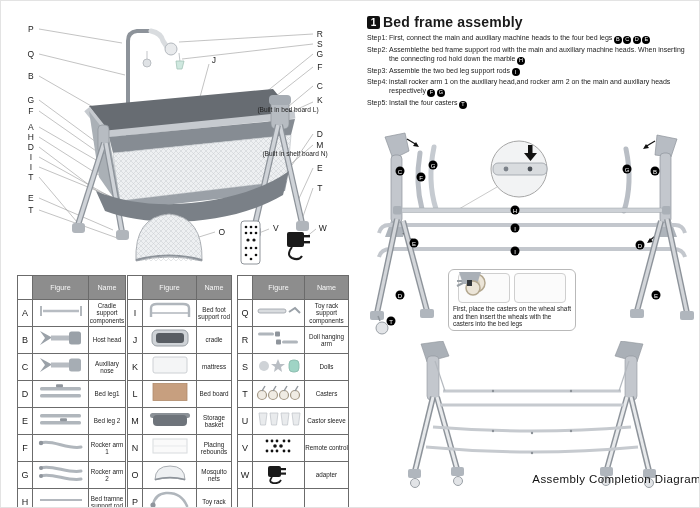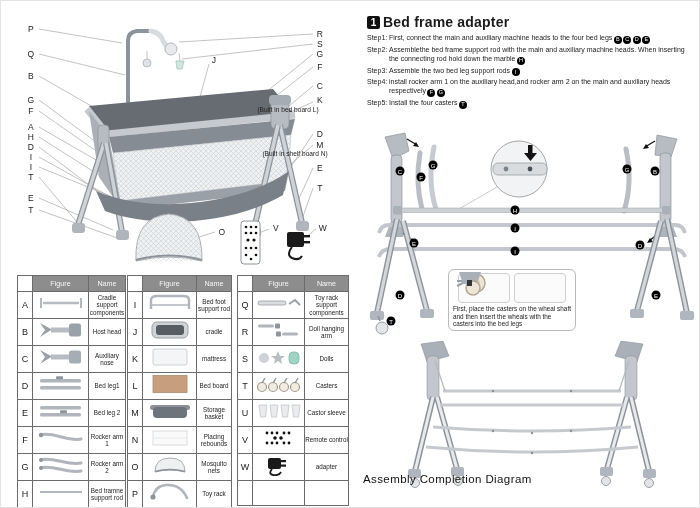"Bed frame adapter" span.sectitle { text: adapter -> assembly }
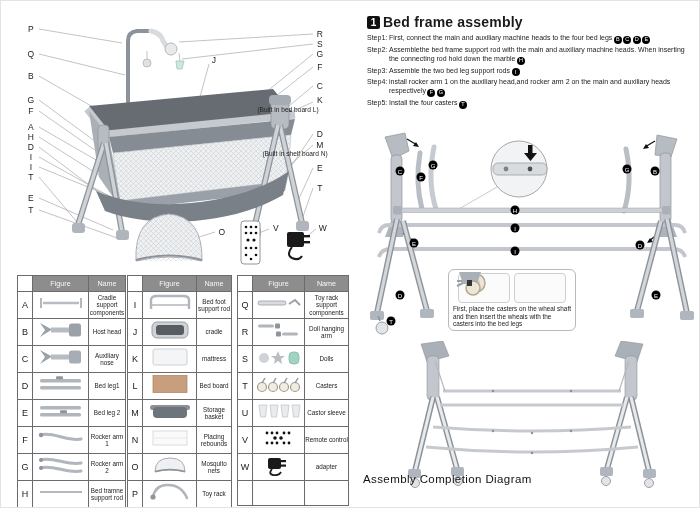"Figure" table.parts th { height: 16px -> 24px }
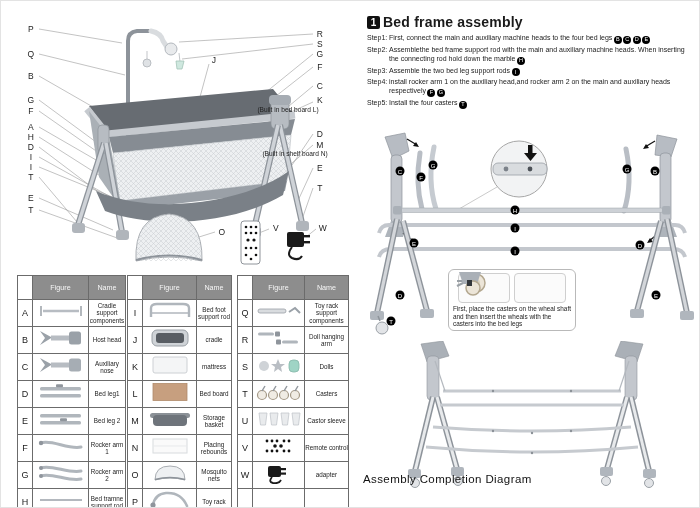"Assembly Completion Diagram" .caption { text-align: left -> right }
